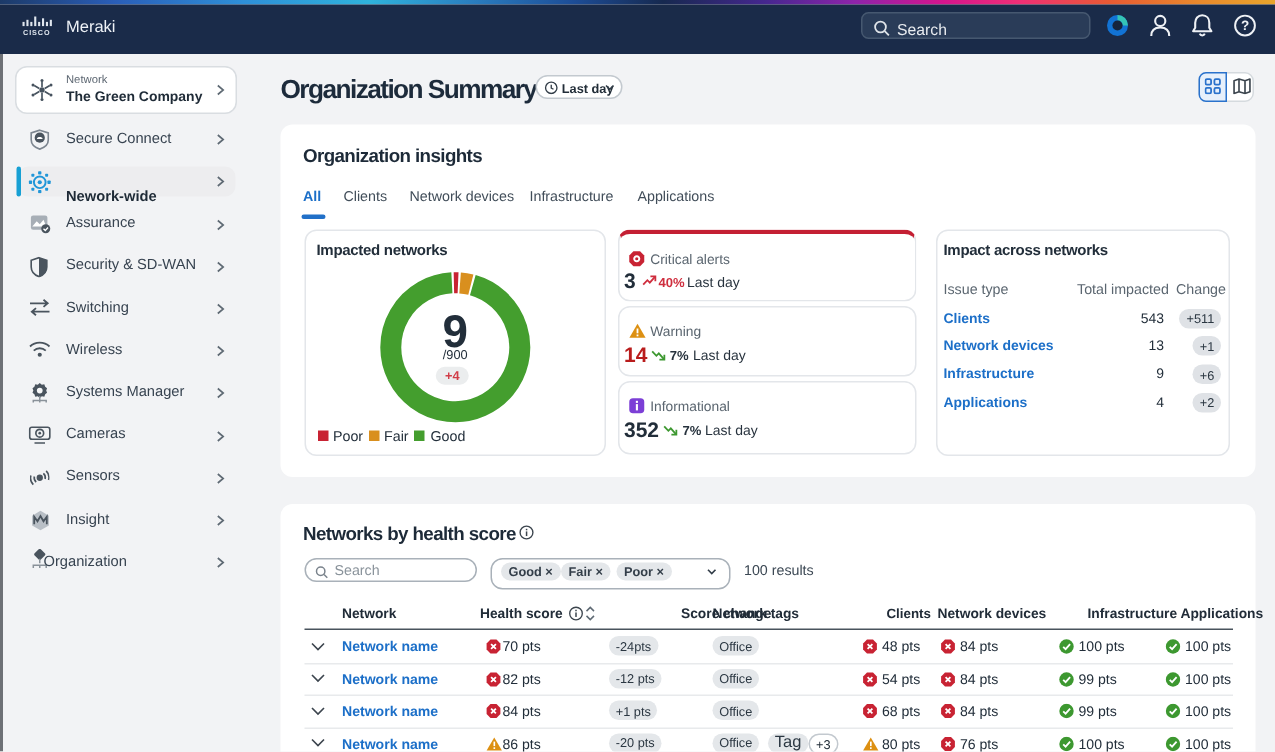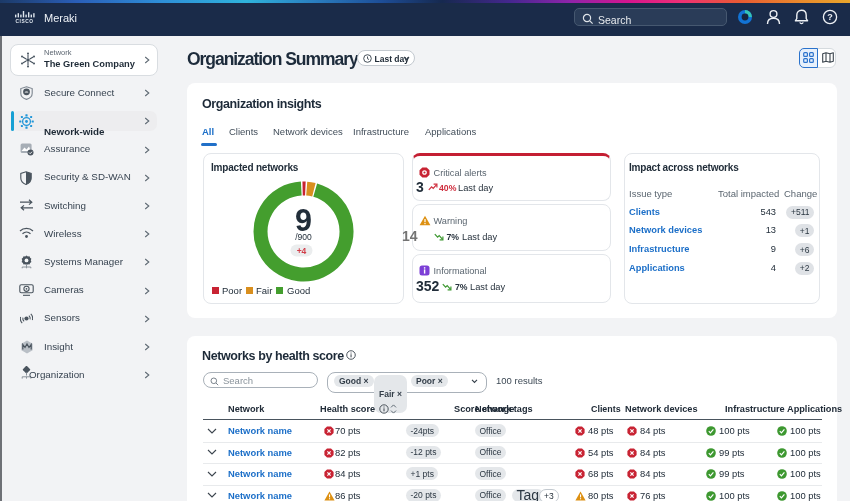"14" div.abs { color: #737373 -> #b91c1c; left: 402px -> 416px }
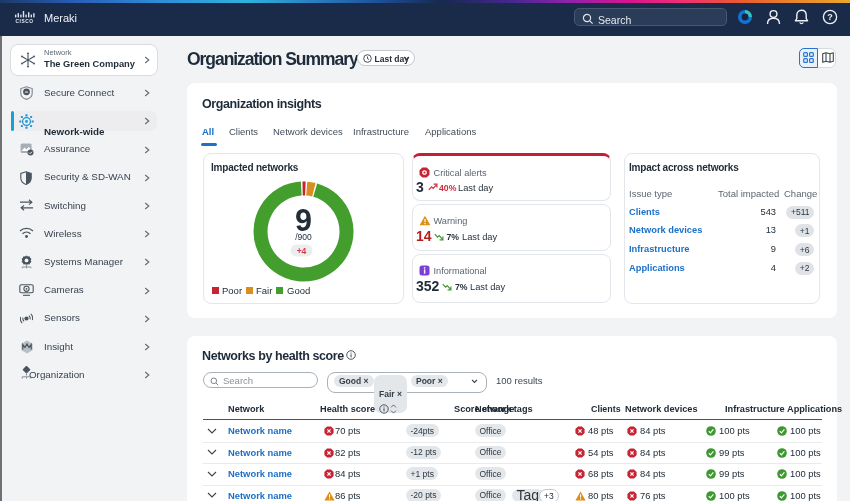"Fair ×" span.tagpill { padding: 14px 5px -> 1px 5px }
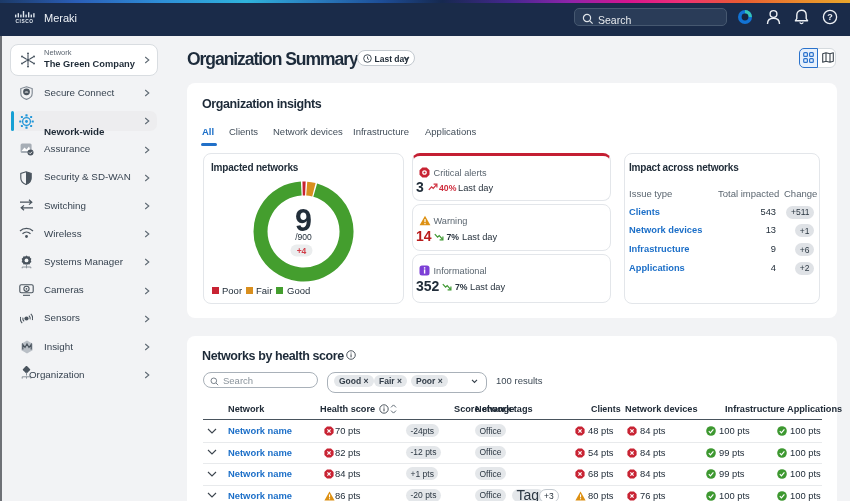"Tag" span.pill { font-size: 14px -> 11px }
